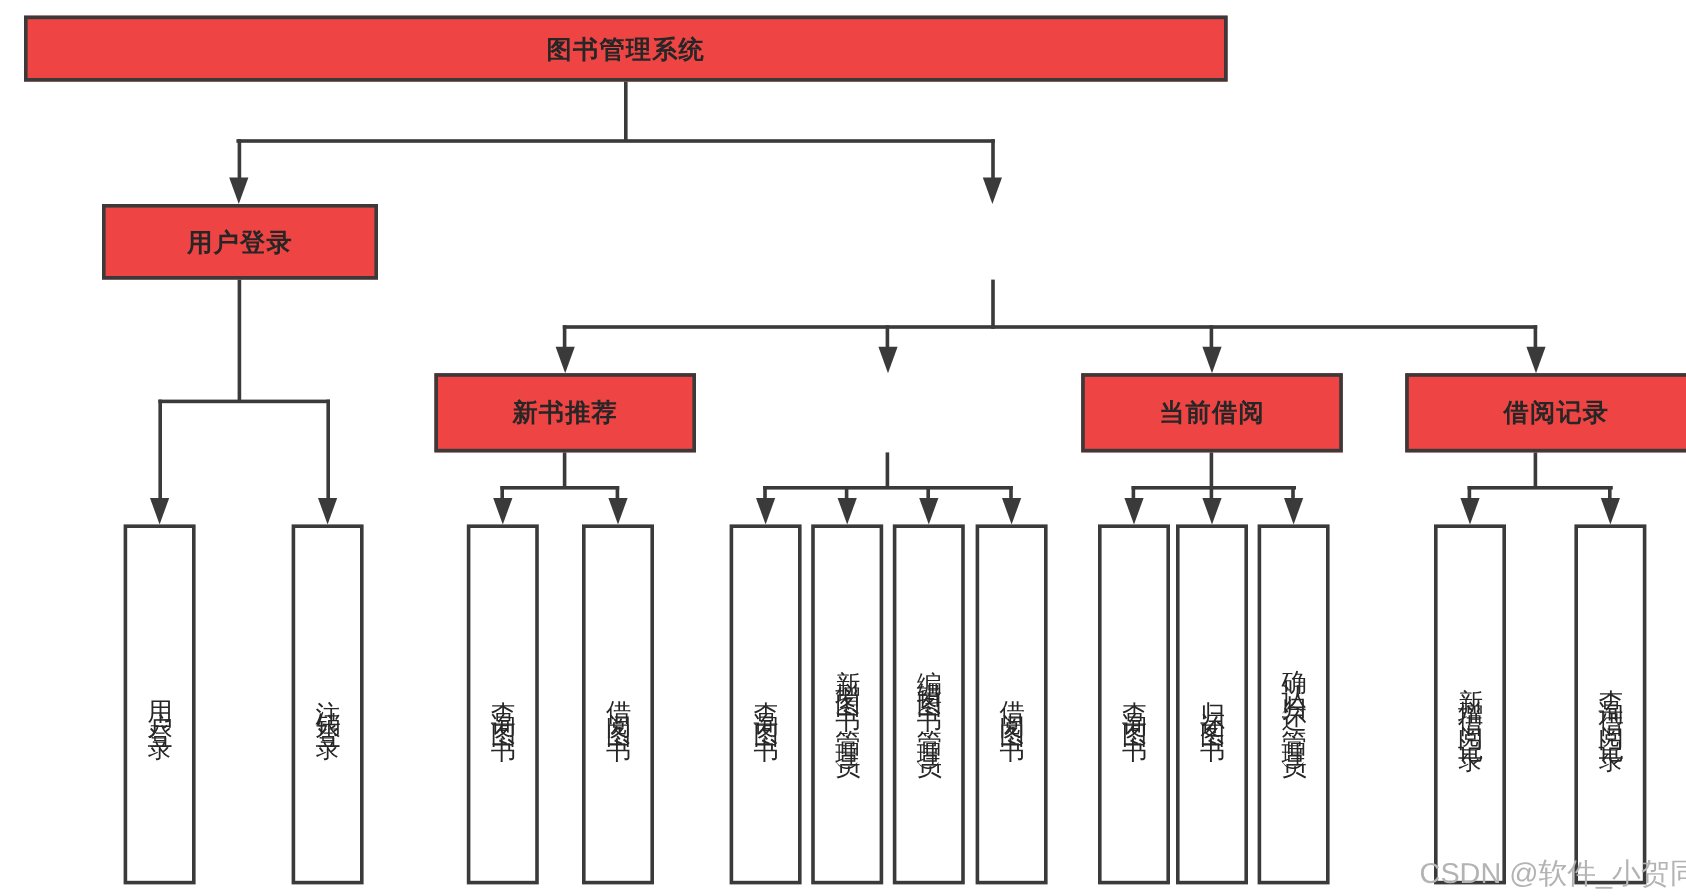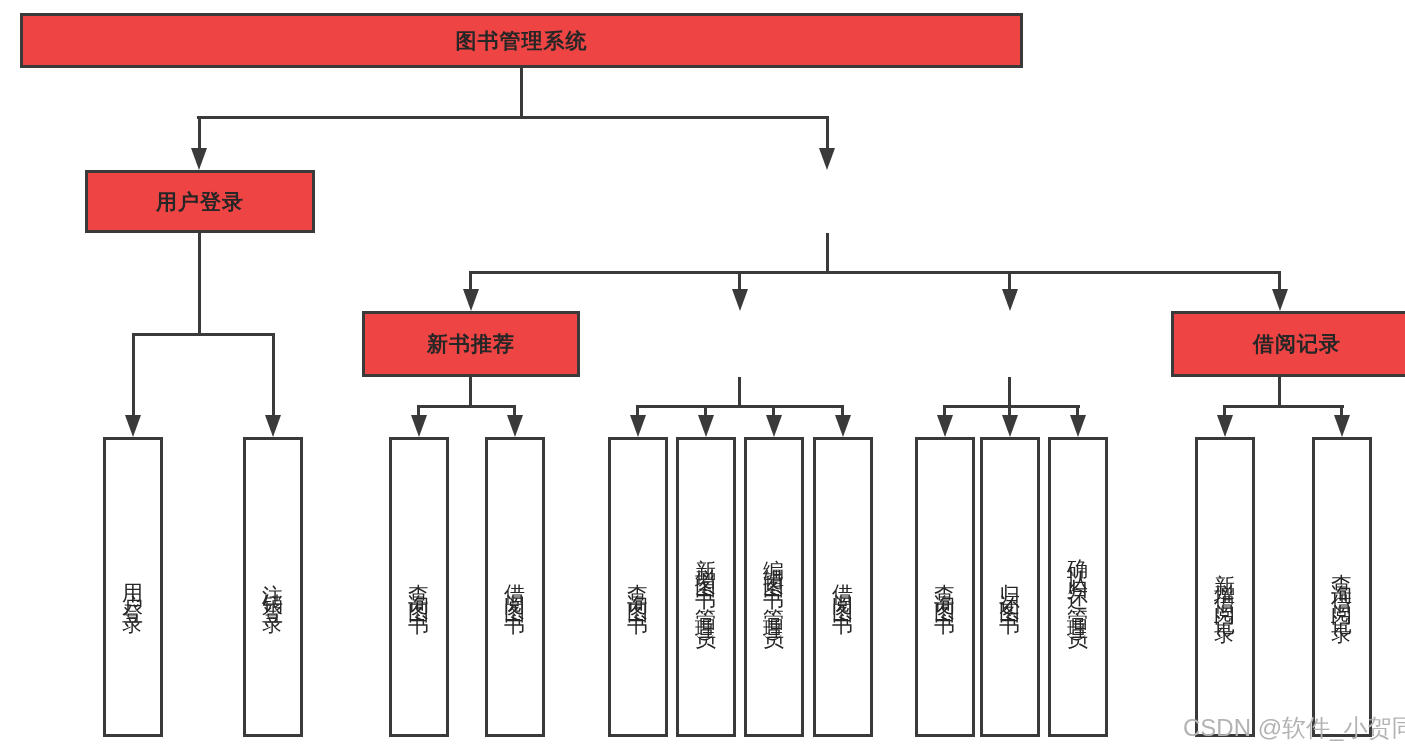"当前借阅" div.box { html: none -> <div> <span>当前借阅</span> </div> }
